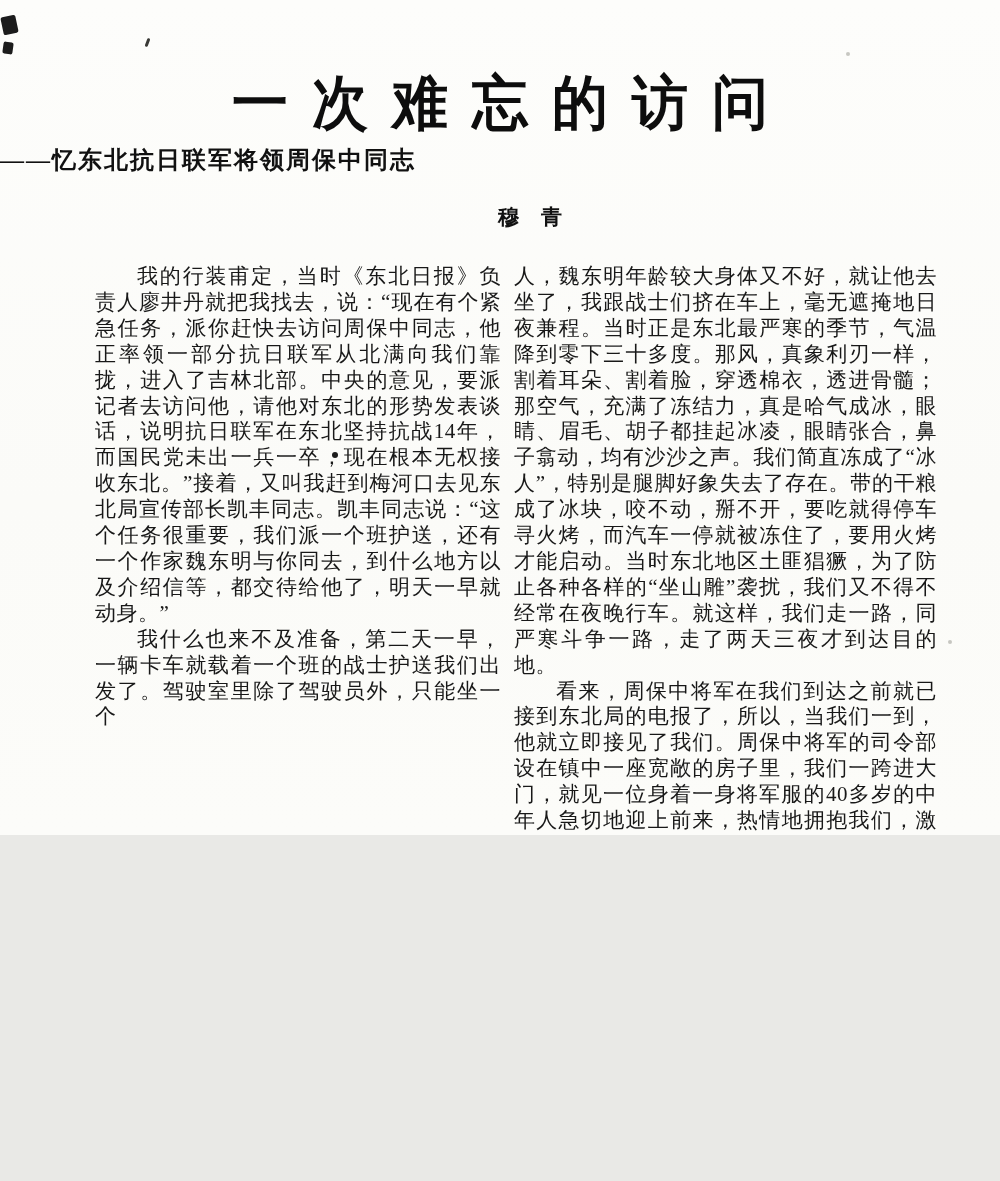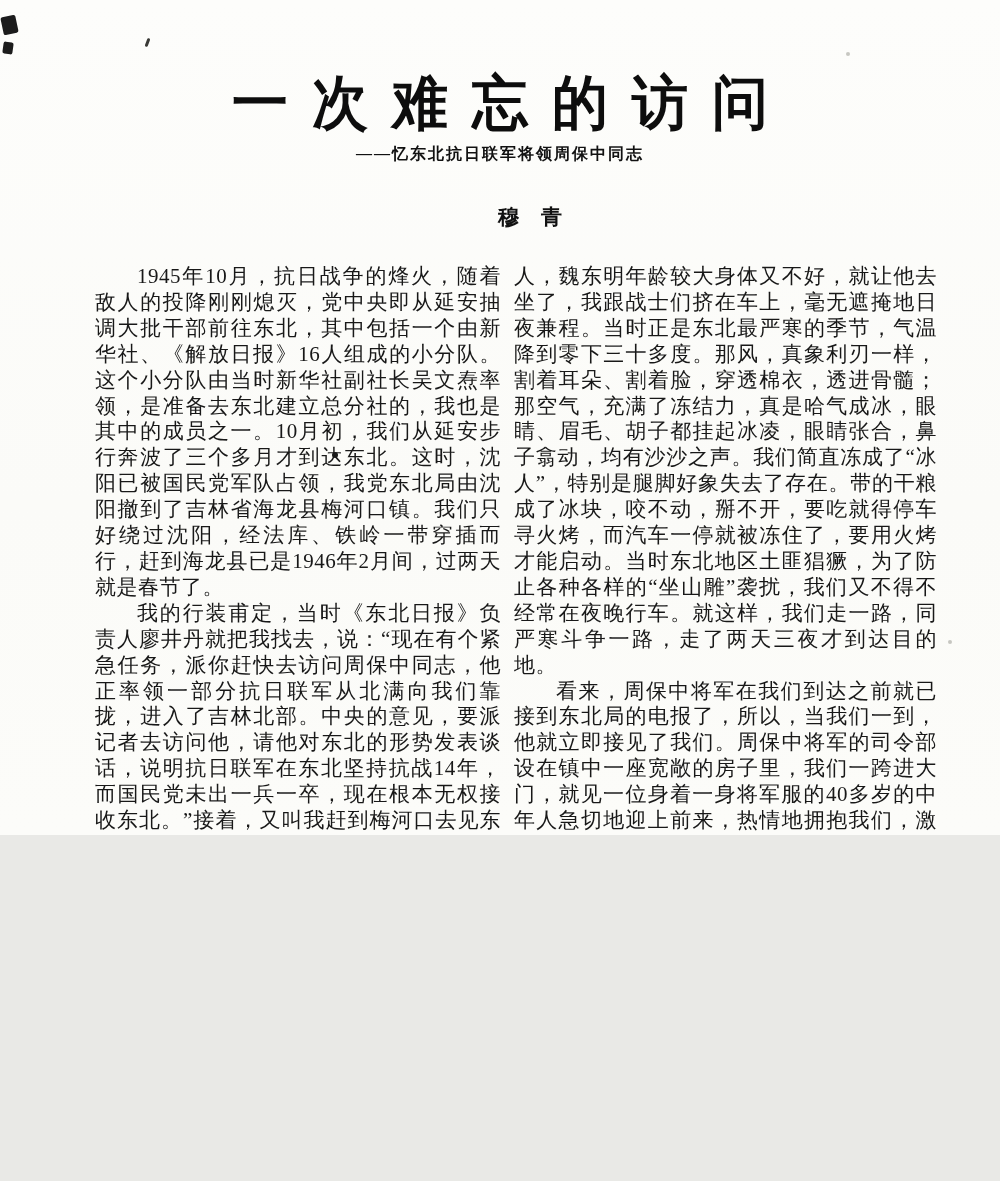"——忆东北抗日联军将领周保中同志" .subtitle { font-size: 16px -> 24px; text-align: center -> left }
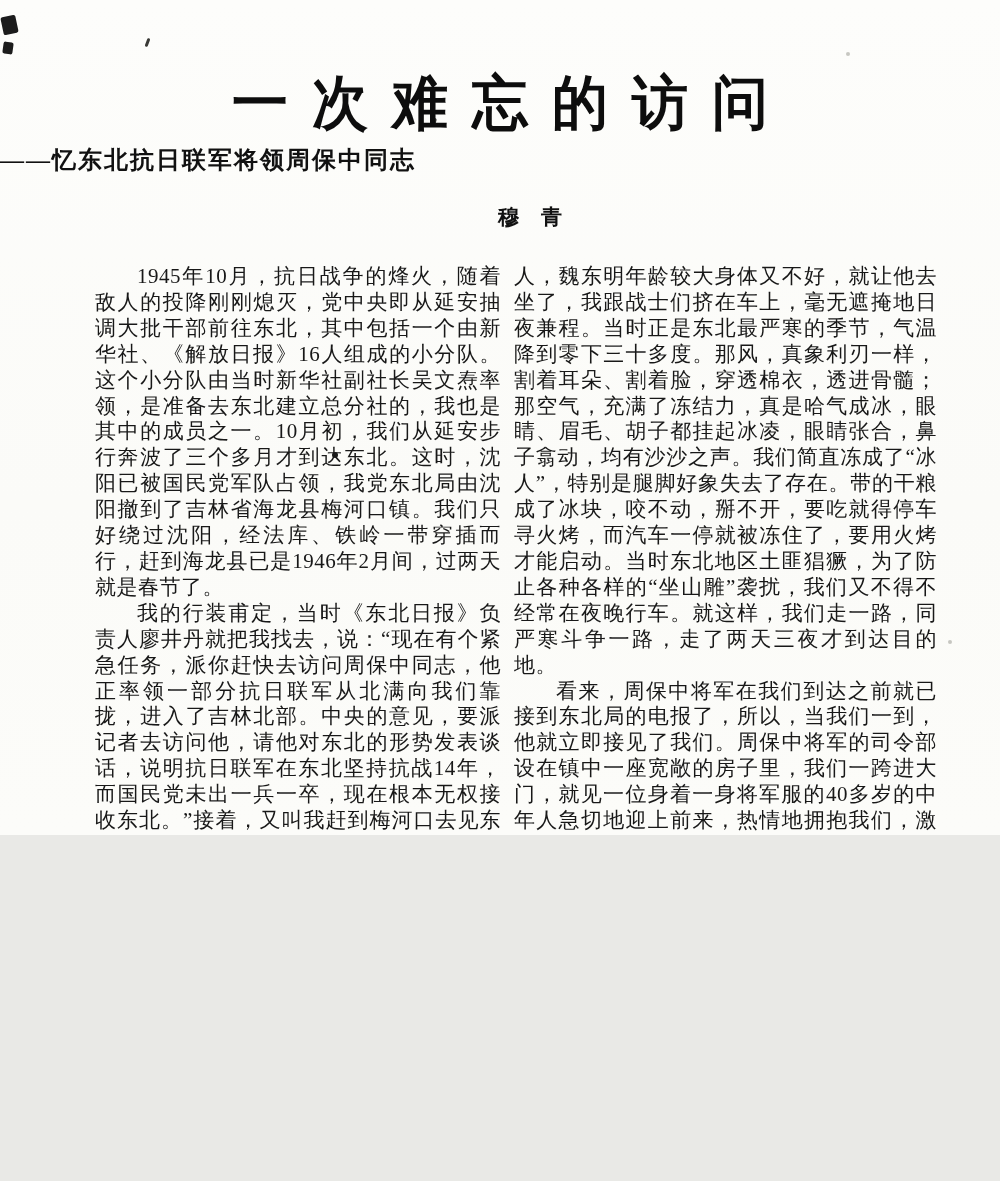"1945年10月，抗日战争的烽火，随着敌人的投降刚刚熄灭，党中央即从延安抽调大批" p.para { html: <p>1945年10月，抗日战争的烽火，随着敌人的投降刚刚熄灭，党中央即从延安抽调大批干部前往东北，其中包括一个由新华社、《解放日报》16人组成的小分队。这个小分队由当时新华社副社长吴文焘率领，是准备去东北建立总分社的，我也是其中的成员之一。10月初，我们从延安步行奔波了三个多月才到达东北。这时，沈阳已被国民党军队占领，我党东北局由沈阳撤到了吉林省海龙县梅河口镇。我们只好绕过沈阳，经法库、铁岭一带穿插而行，赶到海龙县已是1946年2月间，过两天就是春节了。</p> -> none }
